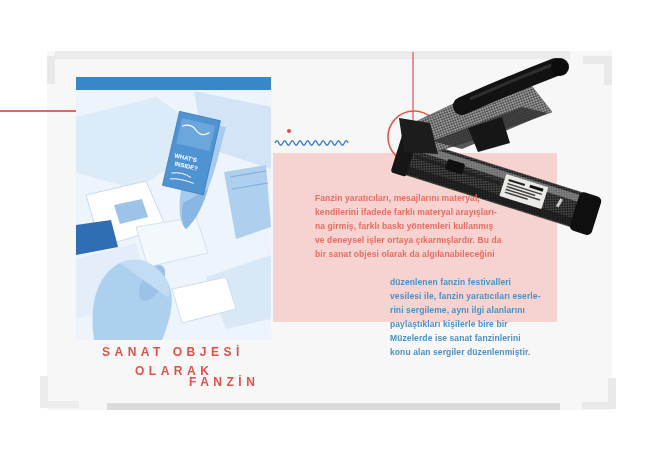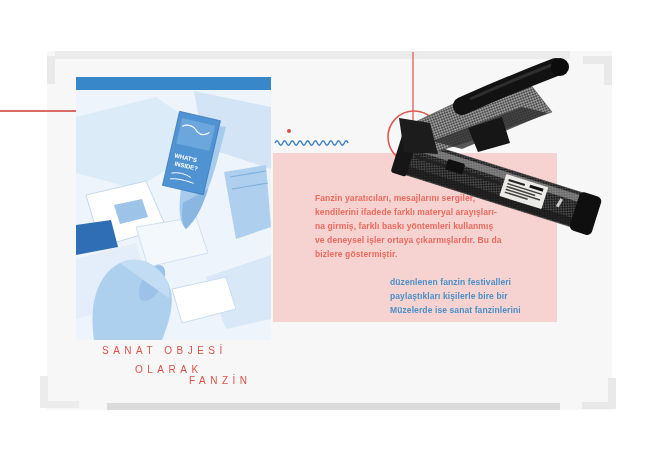"Fanzin yaratıcıları, mesajlarını" div { text: sergiler -> materyal }
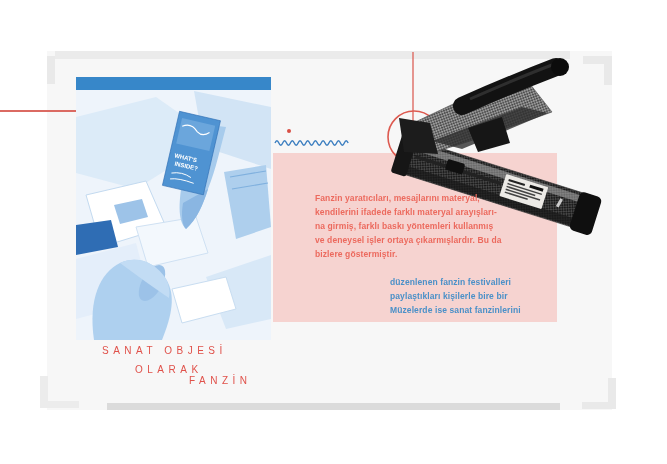"bir sanat objesi olarak da" div { html: none -> <div>bir sanat objesi olarak da algılanabileceğini</div> }
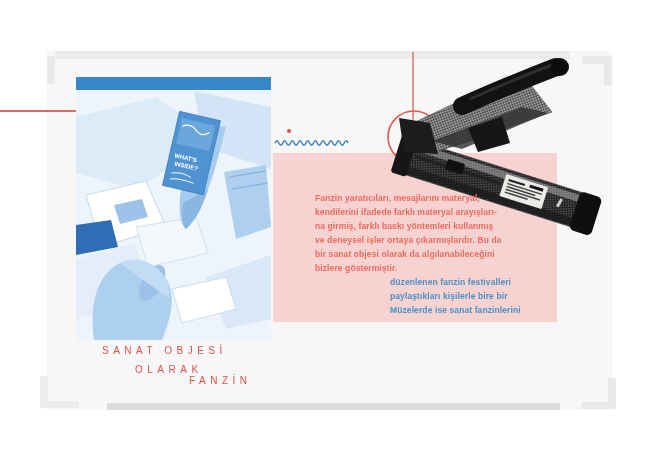"bizlere göstermiştir." div { html: <div>bizlere göstermiştir.</div> -> none }
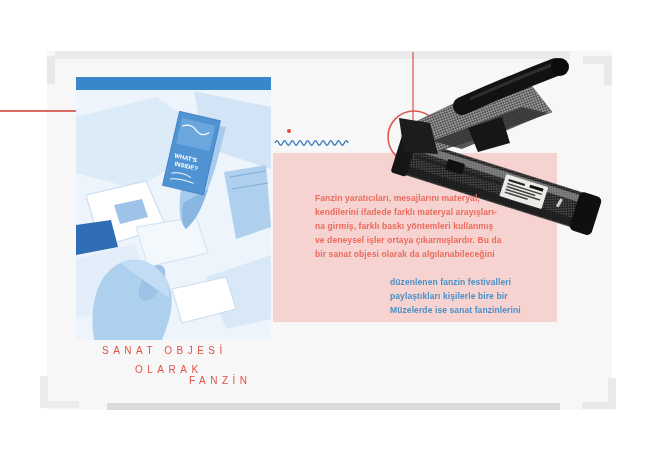"vesilesi ile, fanzin yaratıcıları" div { html: none -> <div>vesilesi ile, fanzin yaratıcıları eserle-</div> }
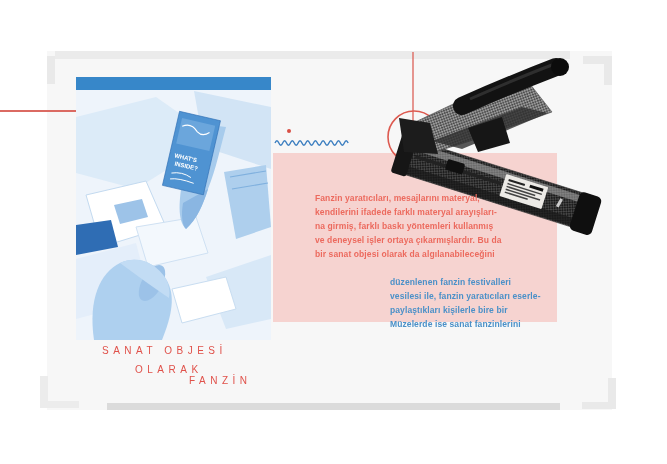"rini sergileme, aynı ilgi alanlarını" div { html: none -> <div>rini sergileme, aynı ilgi alanlarını</div> }
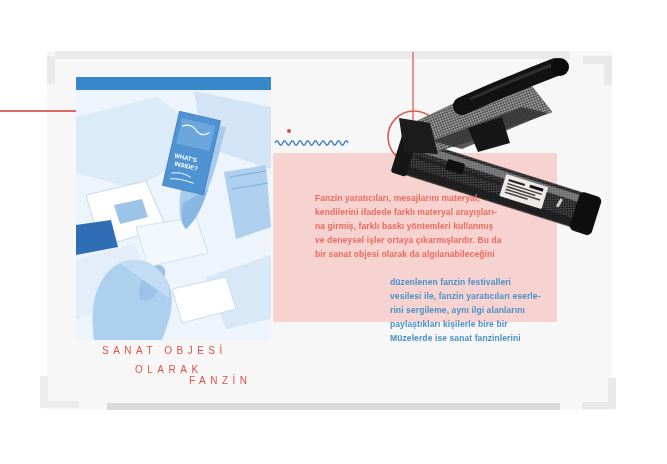"SANAT OBJESİ" .title-line { font-size: 10px -> 12px; font-weight: 400 -> 700 }
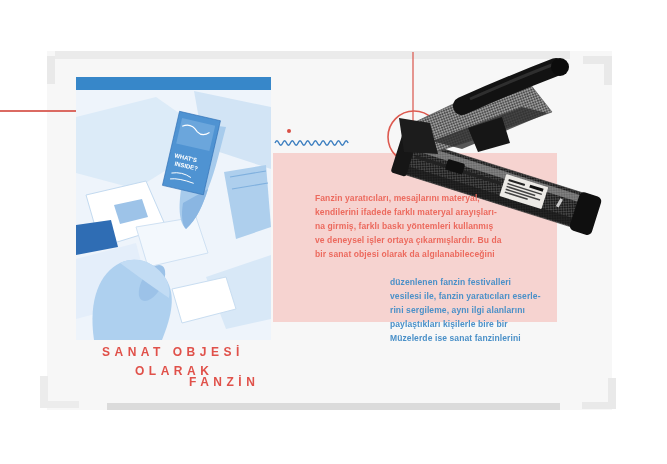"konu alan sergiler düzenlenmiştir." div { html: none -> <div>konu alan sergiler düzenlenmiştir.</div> }
